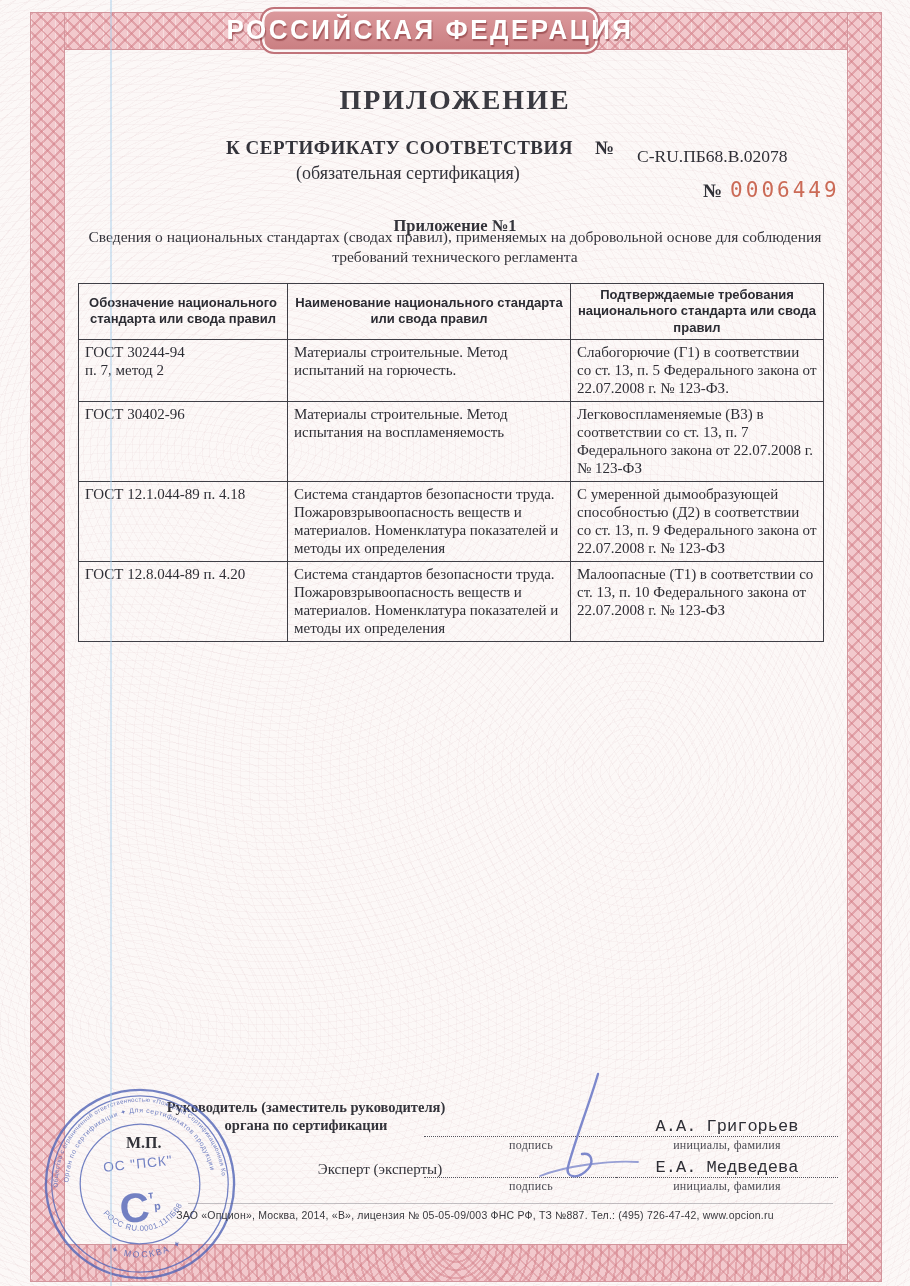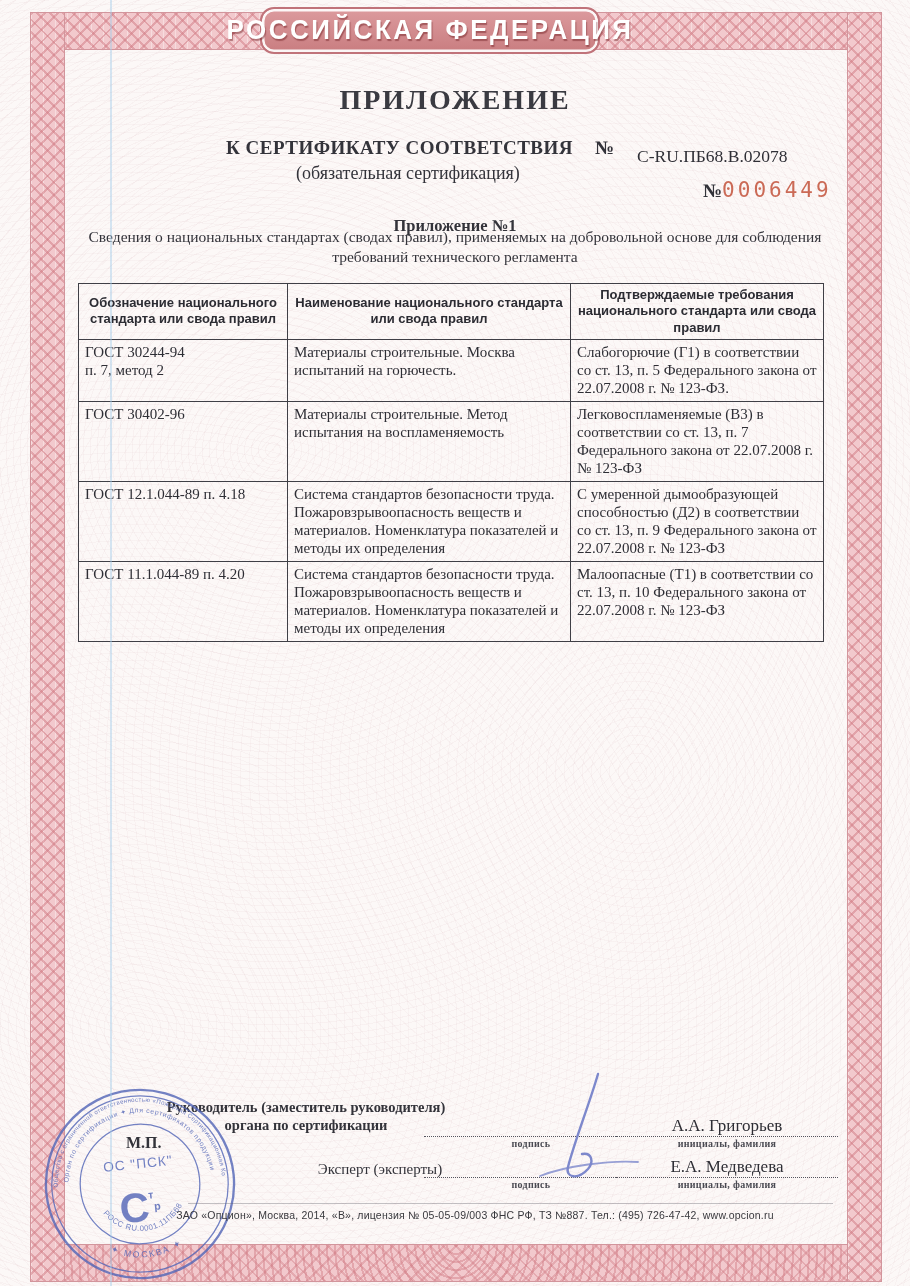"0006449" .blank-number .digits { margin-left: none -> 8px }
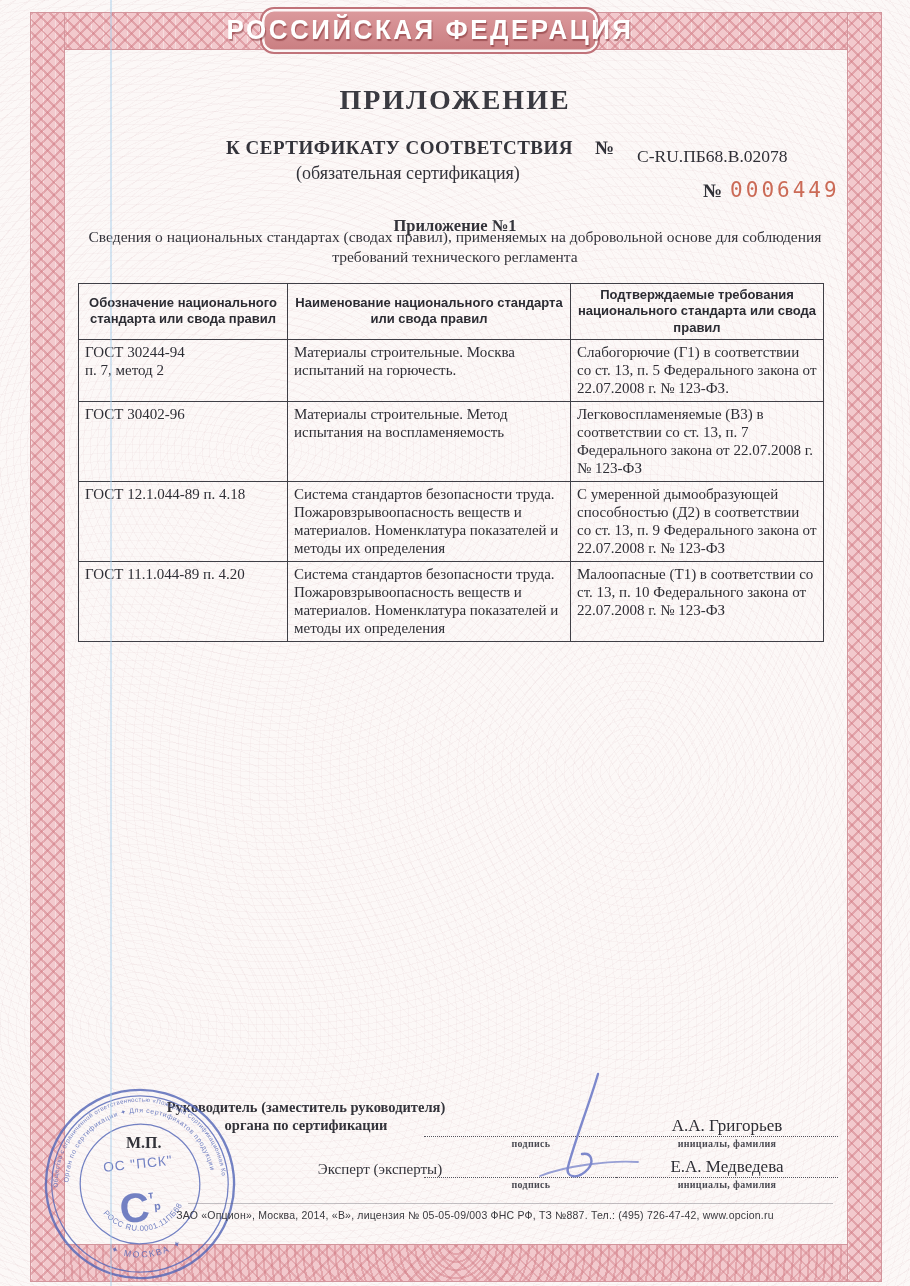"Материалы строительные. Москва испытаний" td { text: Москва -> Метод }
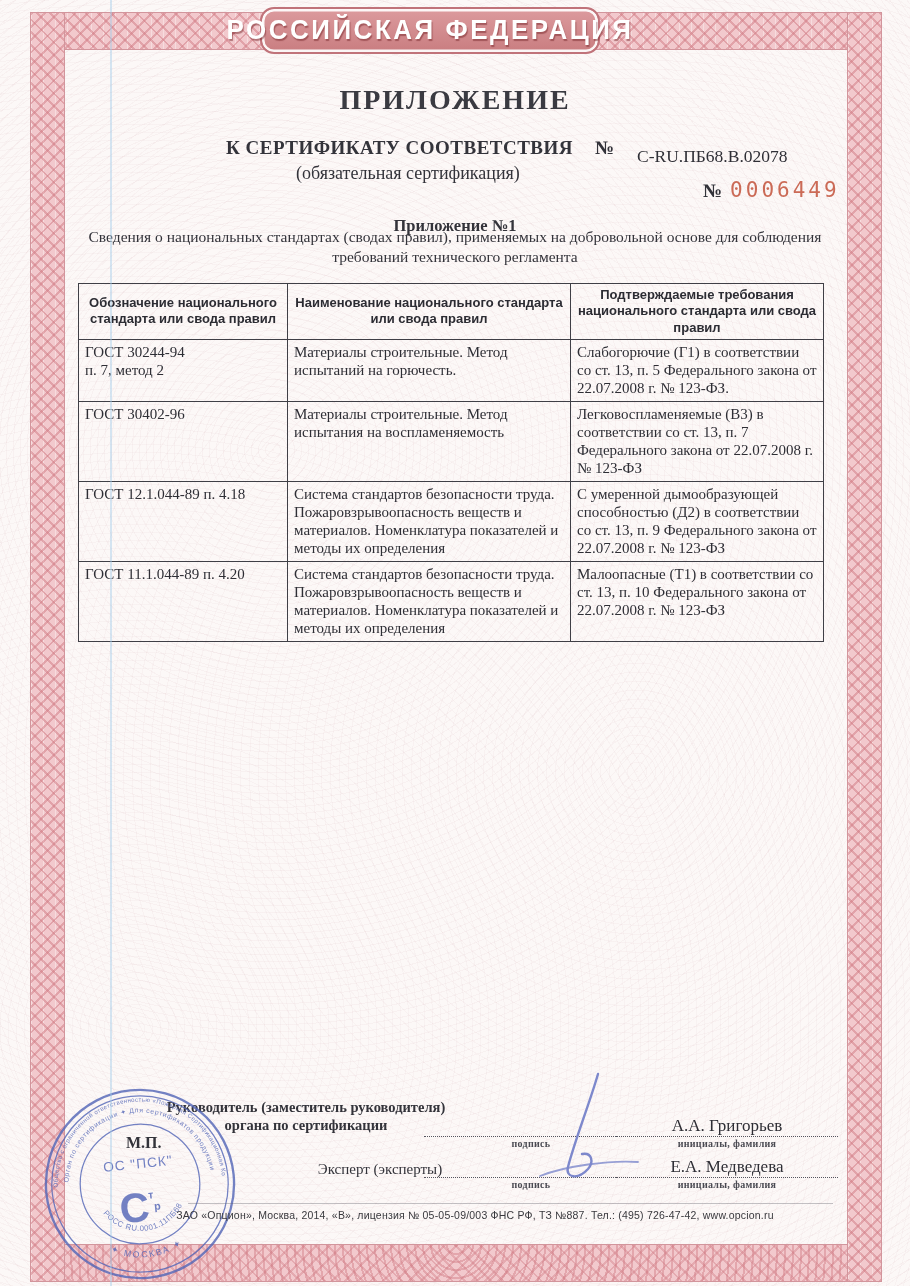"ГОСТ 11.1.044-89 п. 4.20" td.c0 { text: 11.1.044-89 -> 12.8.044-89 }
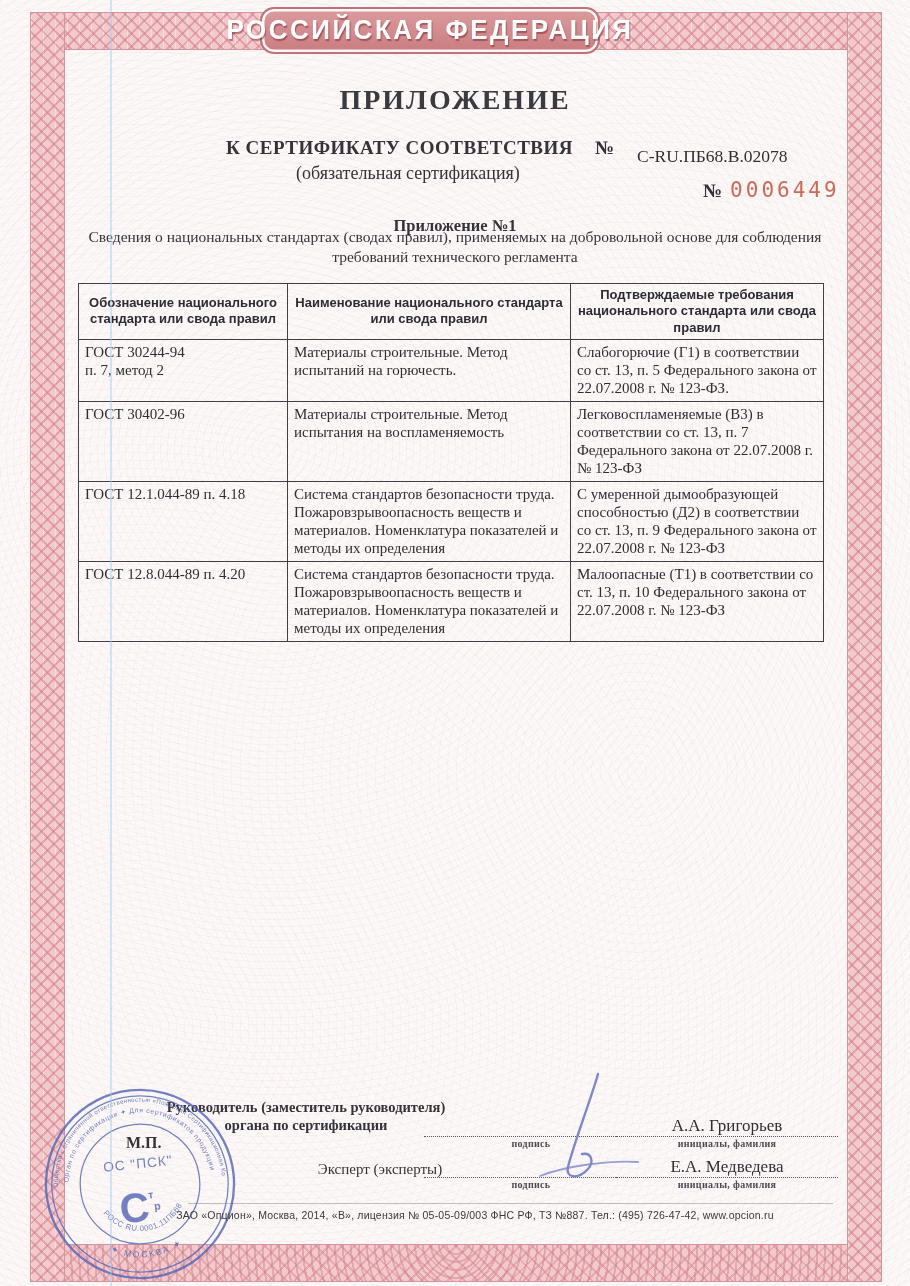"А.А. Григорьев" .sigcell .name { font-family: none -> Liberation Mono, monospace }
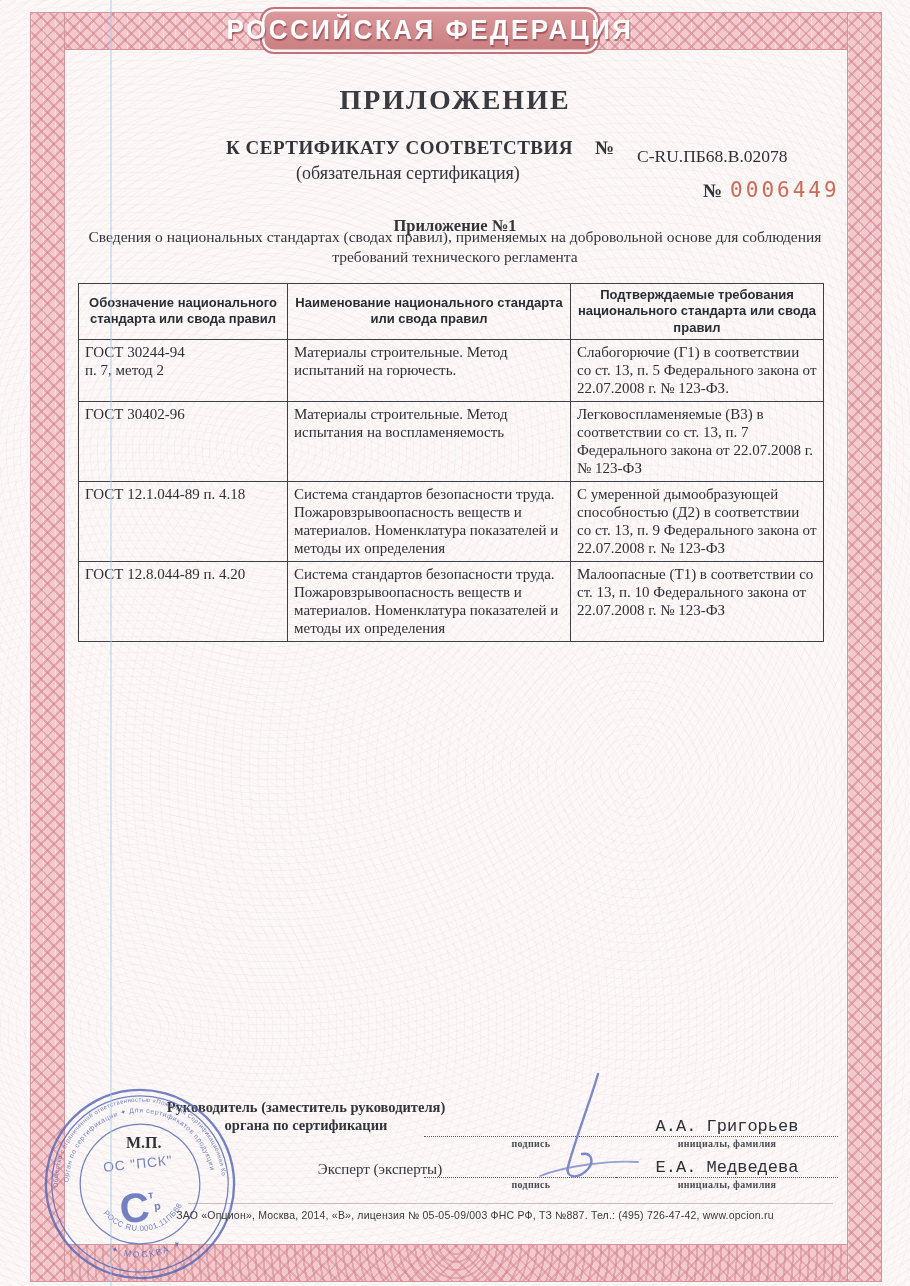"подпись" .sigcell .cap { font-size: 10px -> 12px; font-weight: bold -> none }
